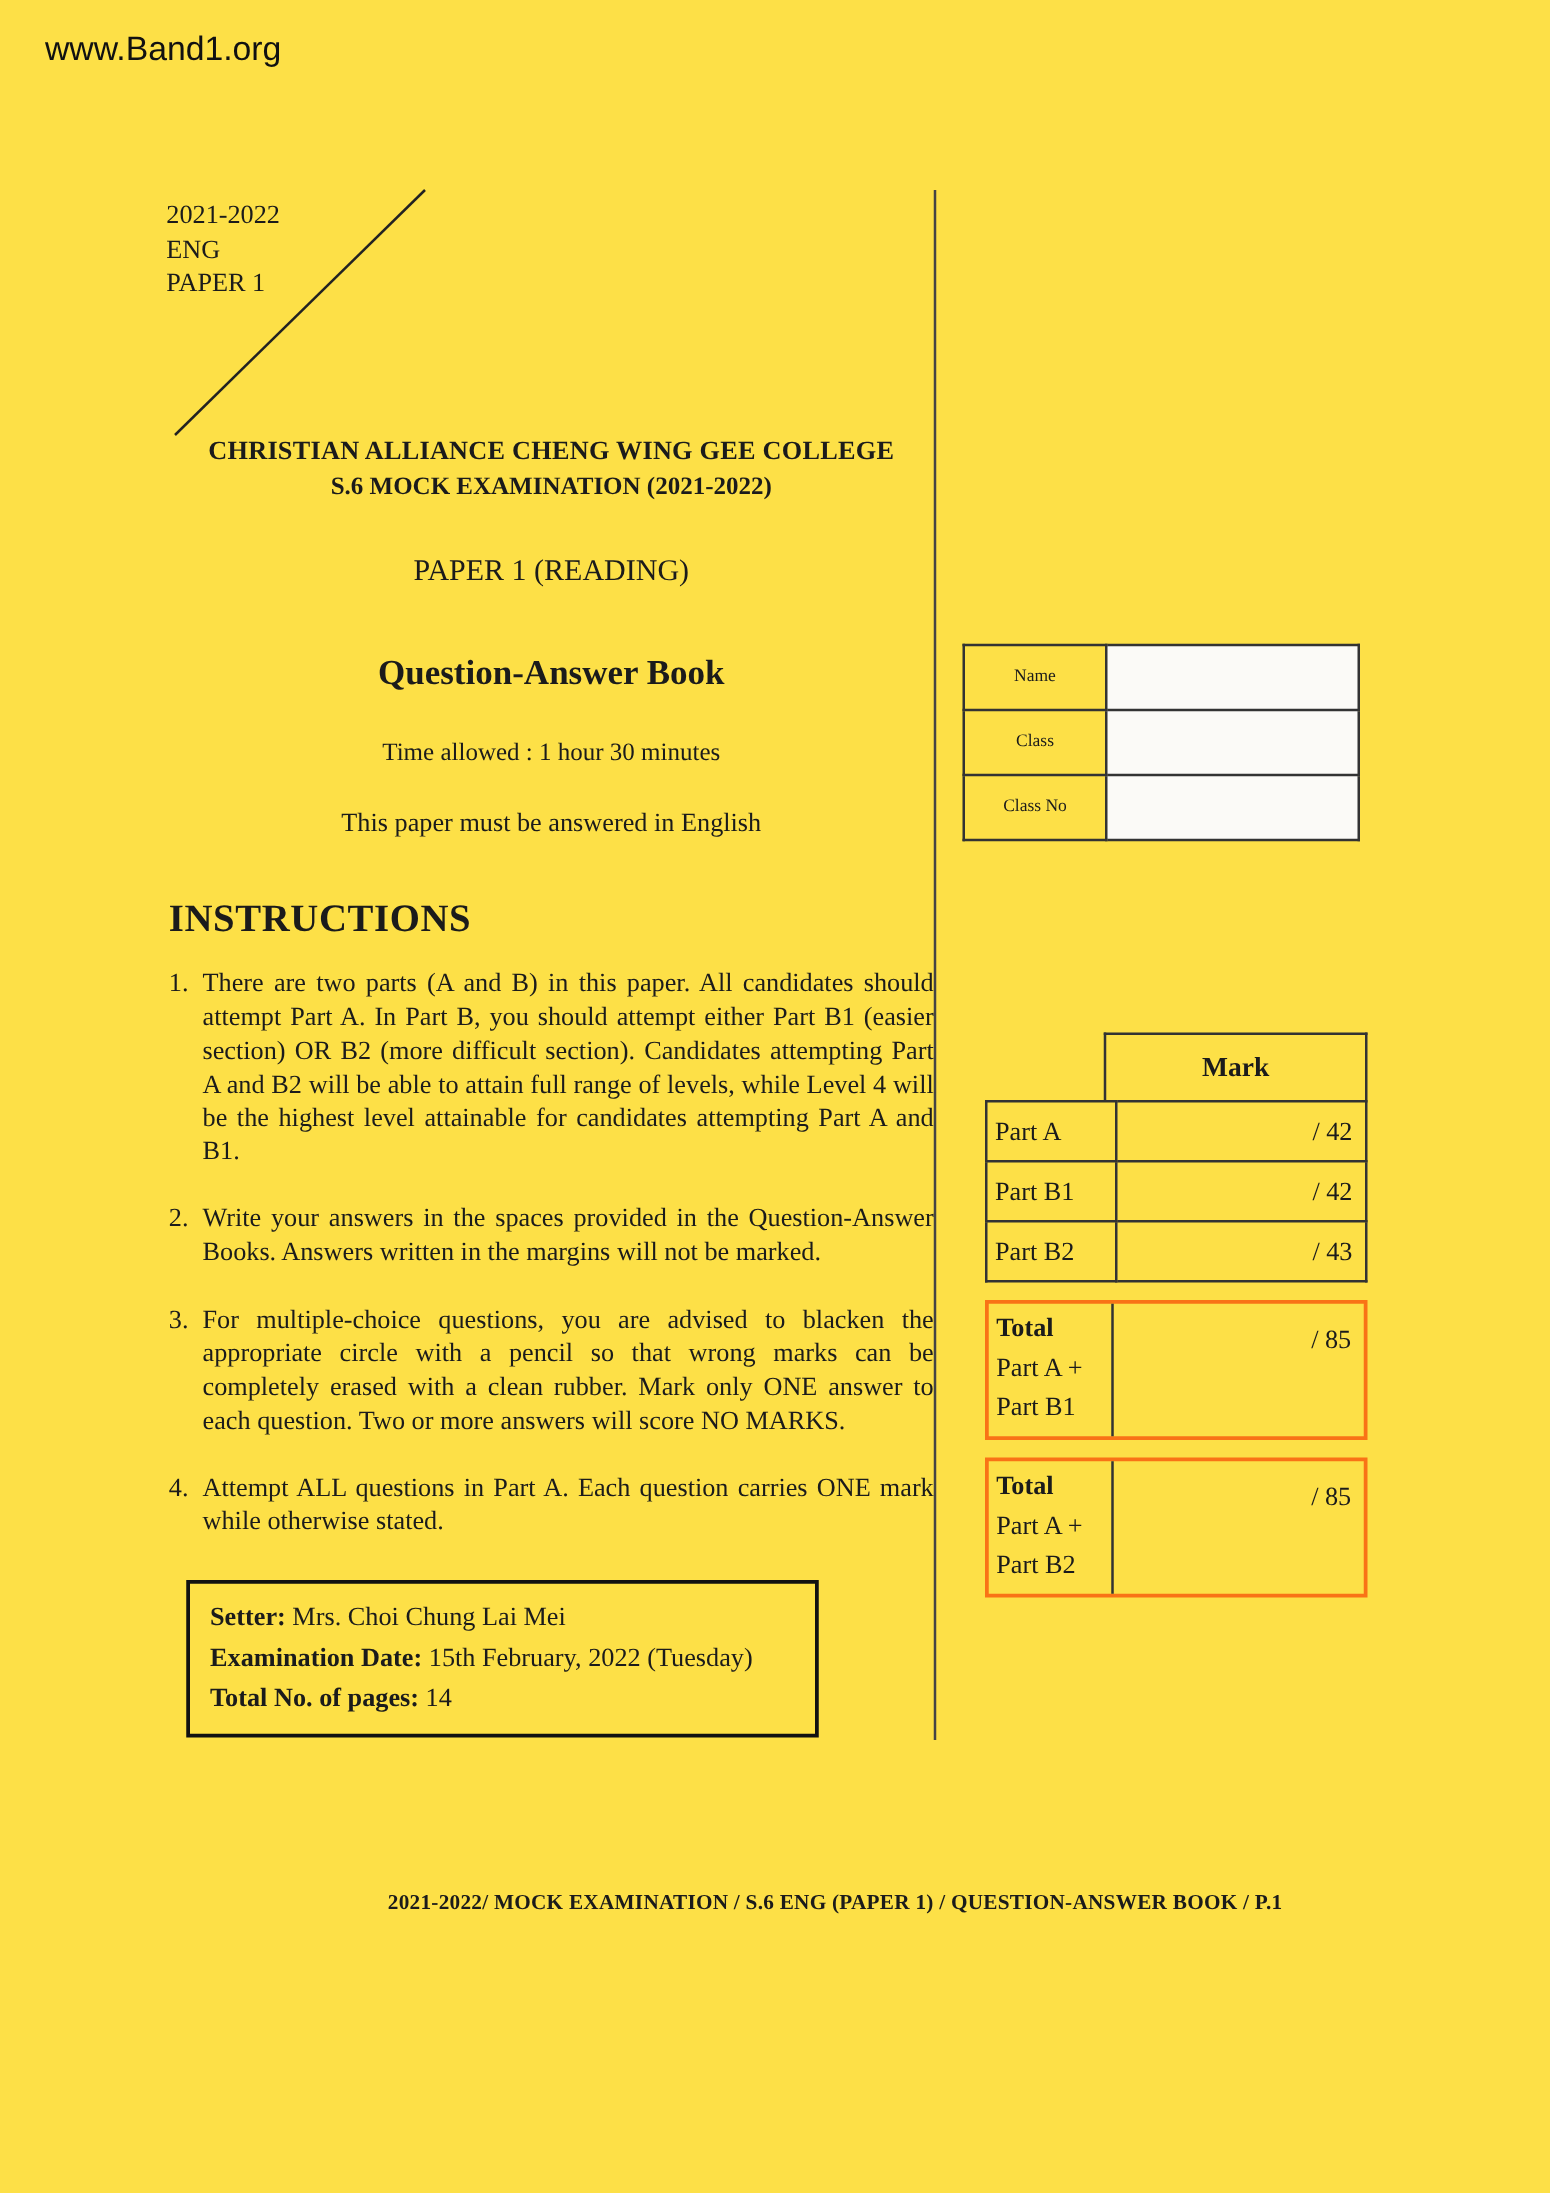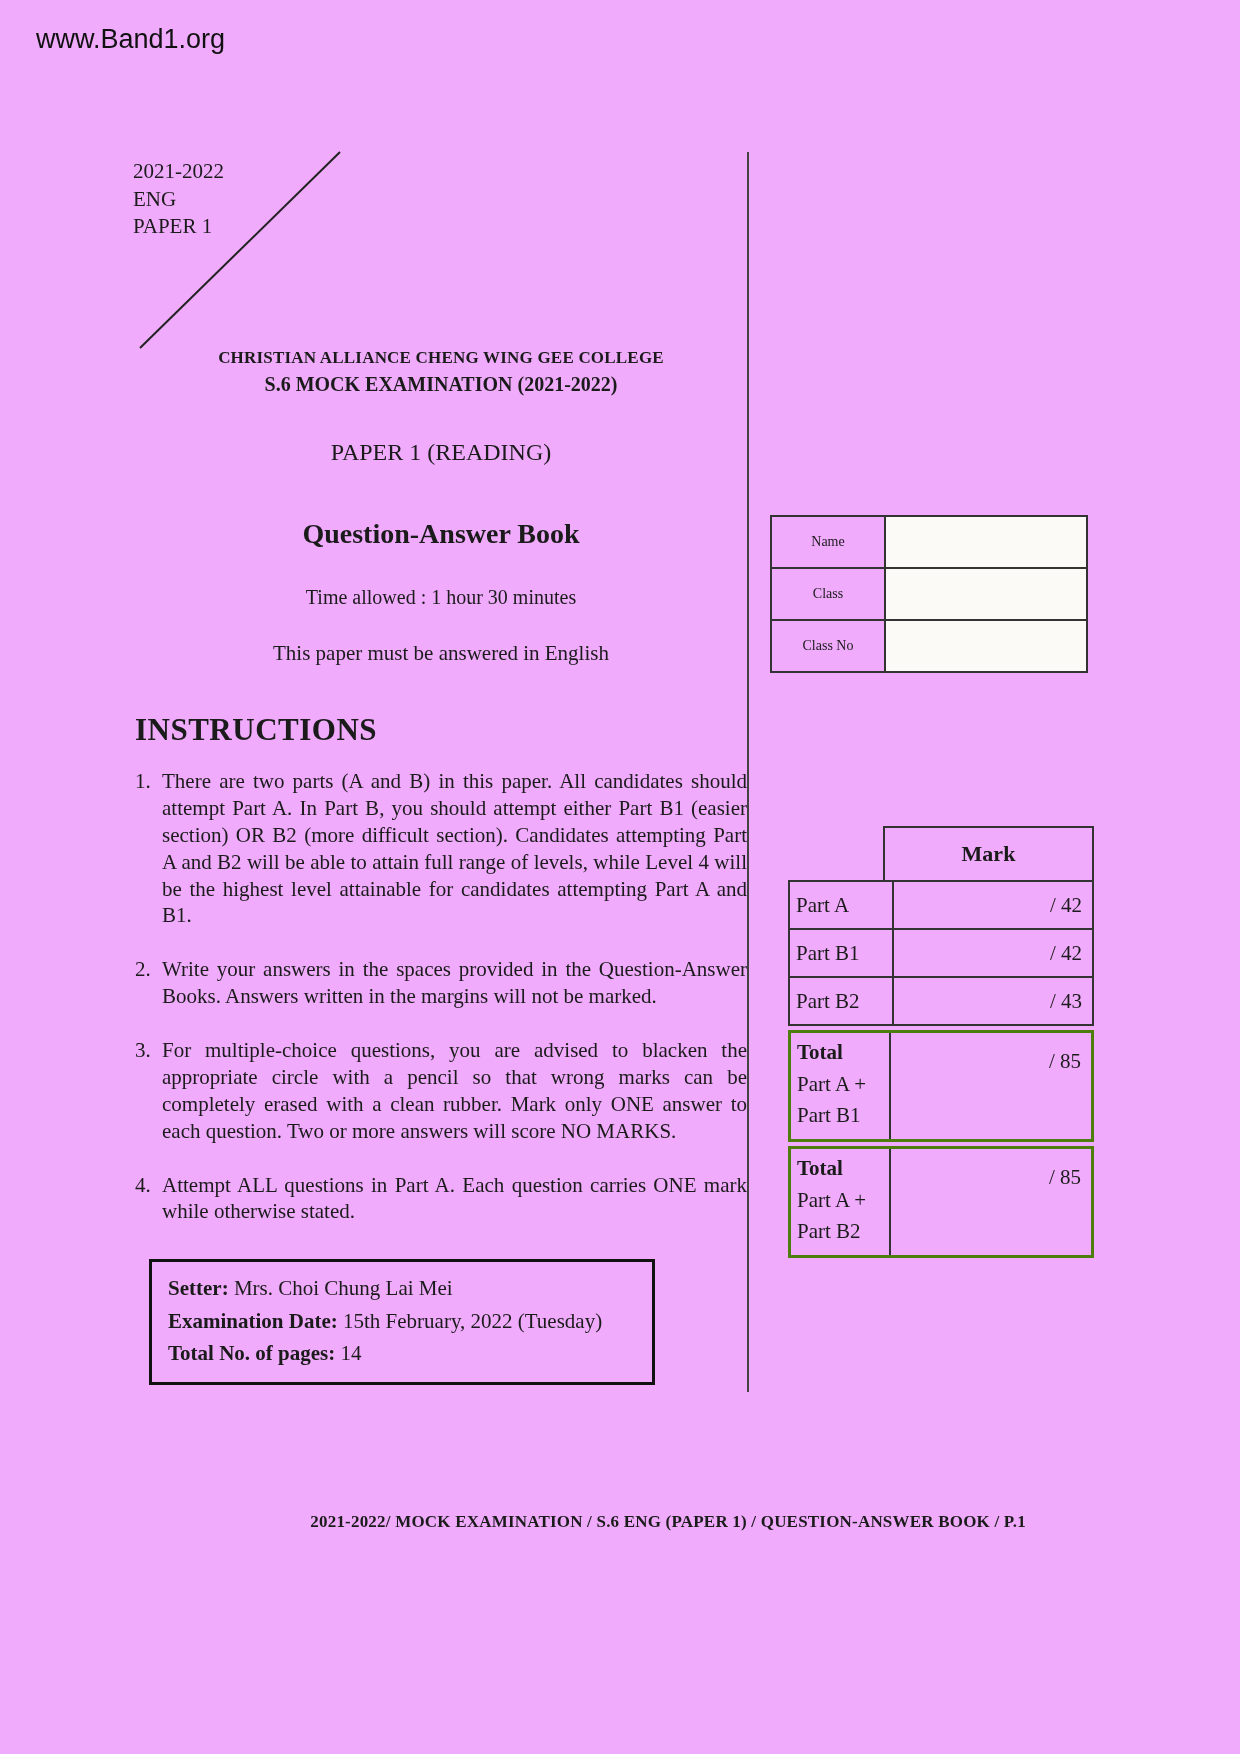"www.Band1.org" .page { background: #f0abfc -> #fde047 }
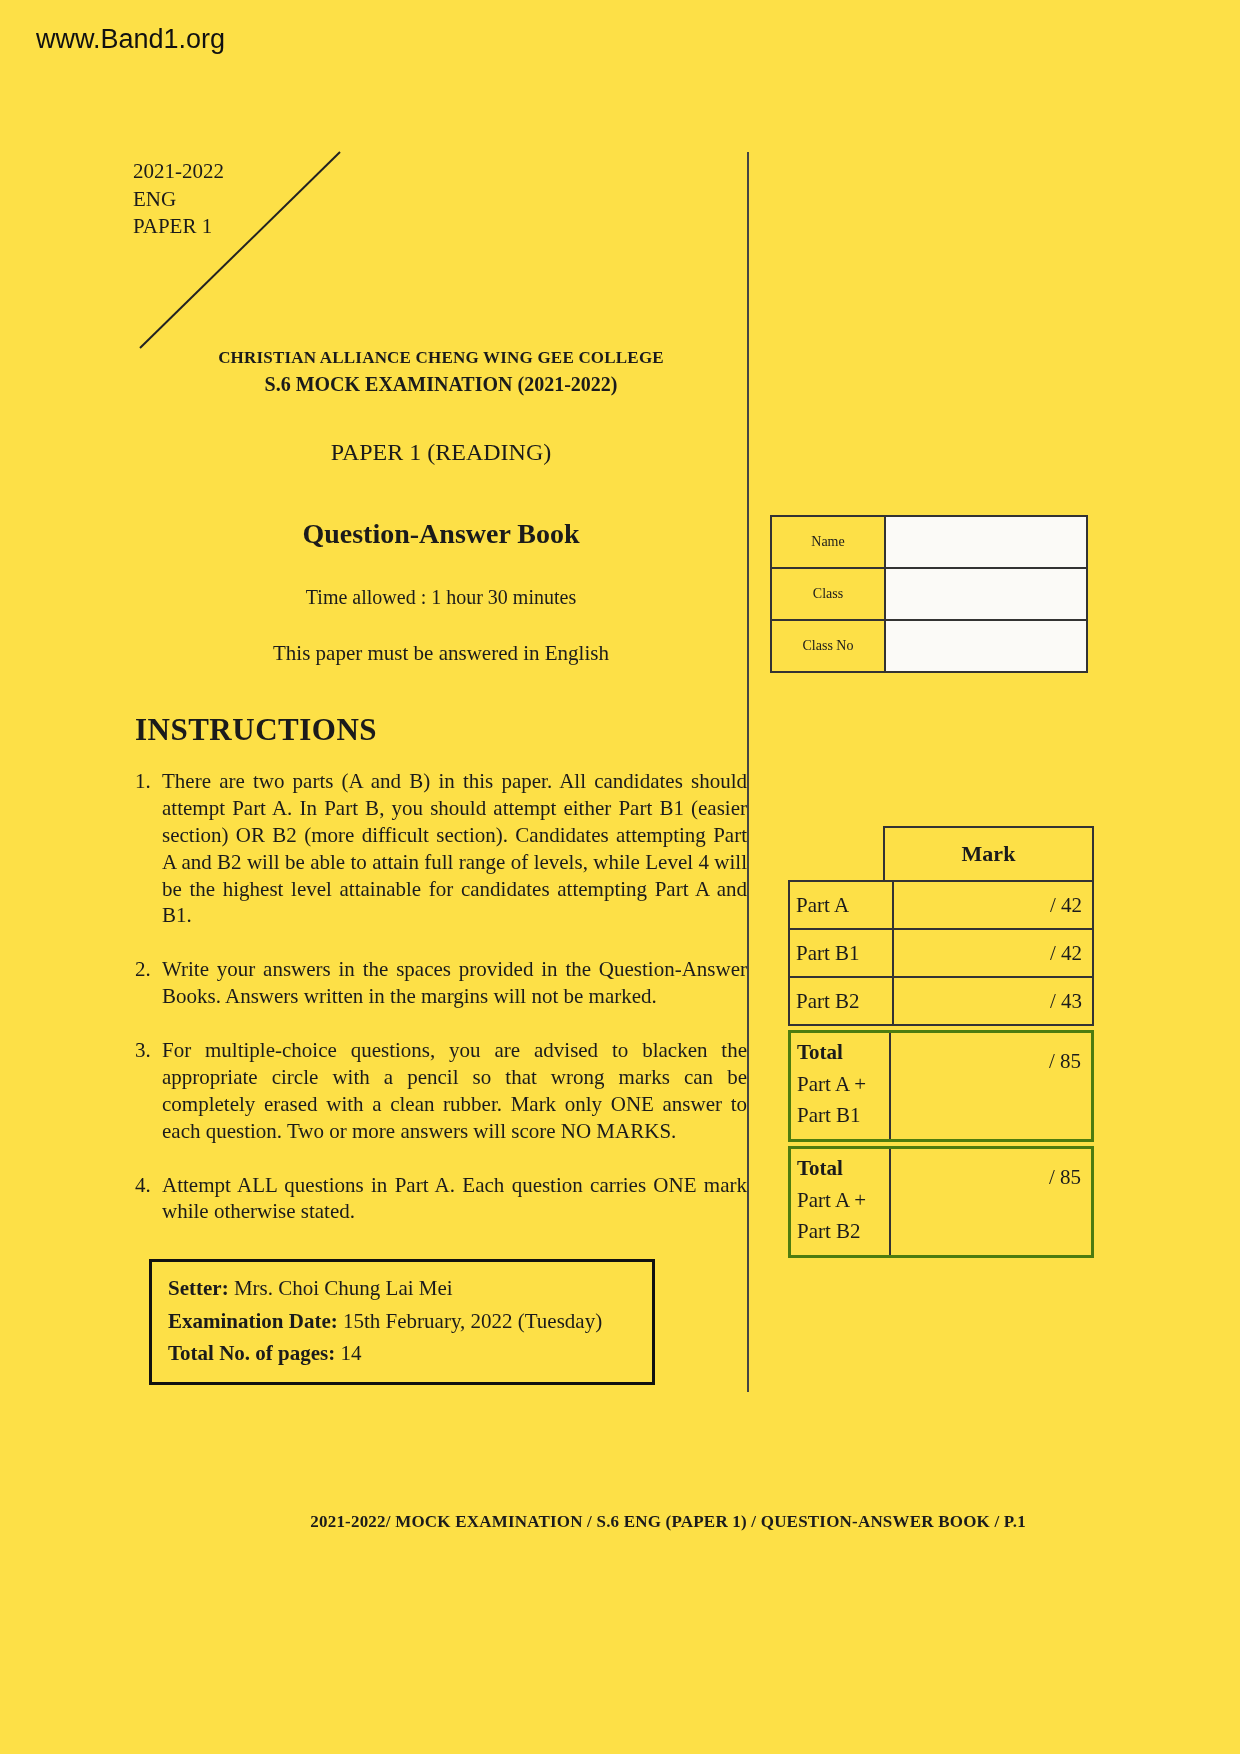"CHRISTIAN ALLIANCE CHENG WING GEE" .college { font-size: 17px -> 21px }
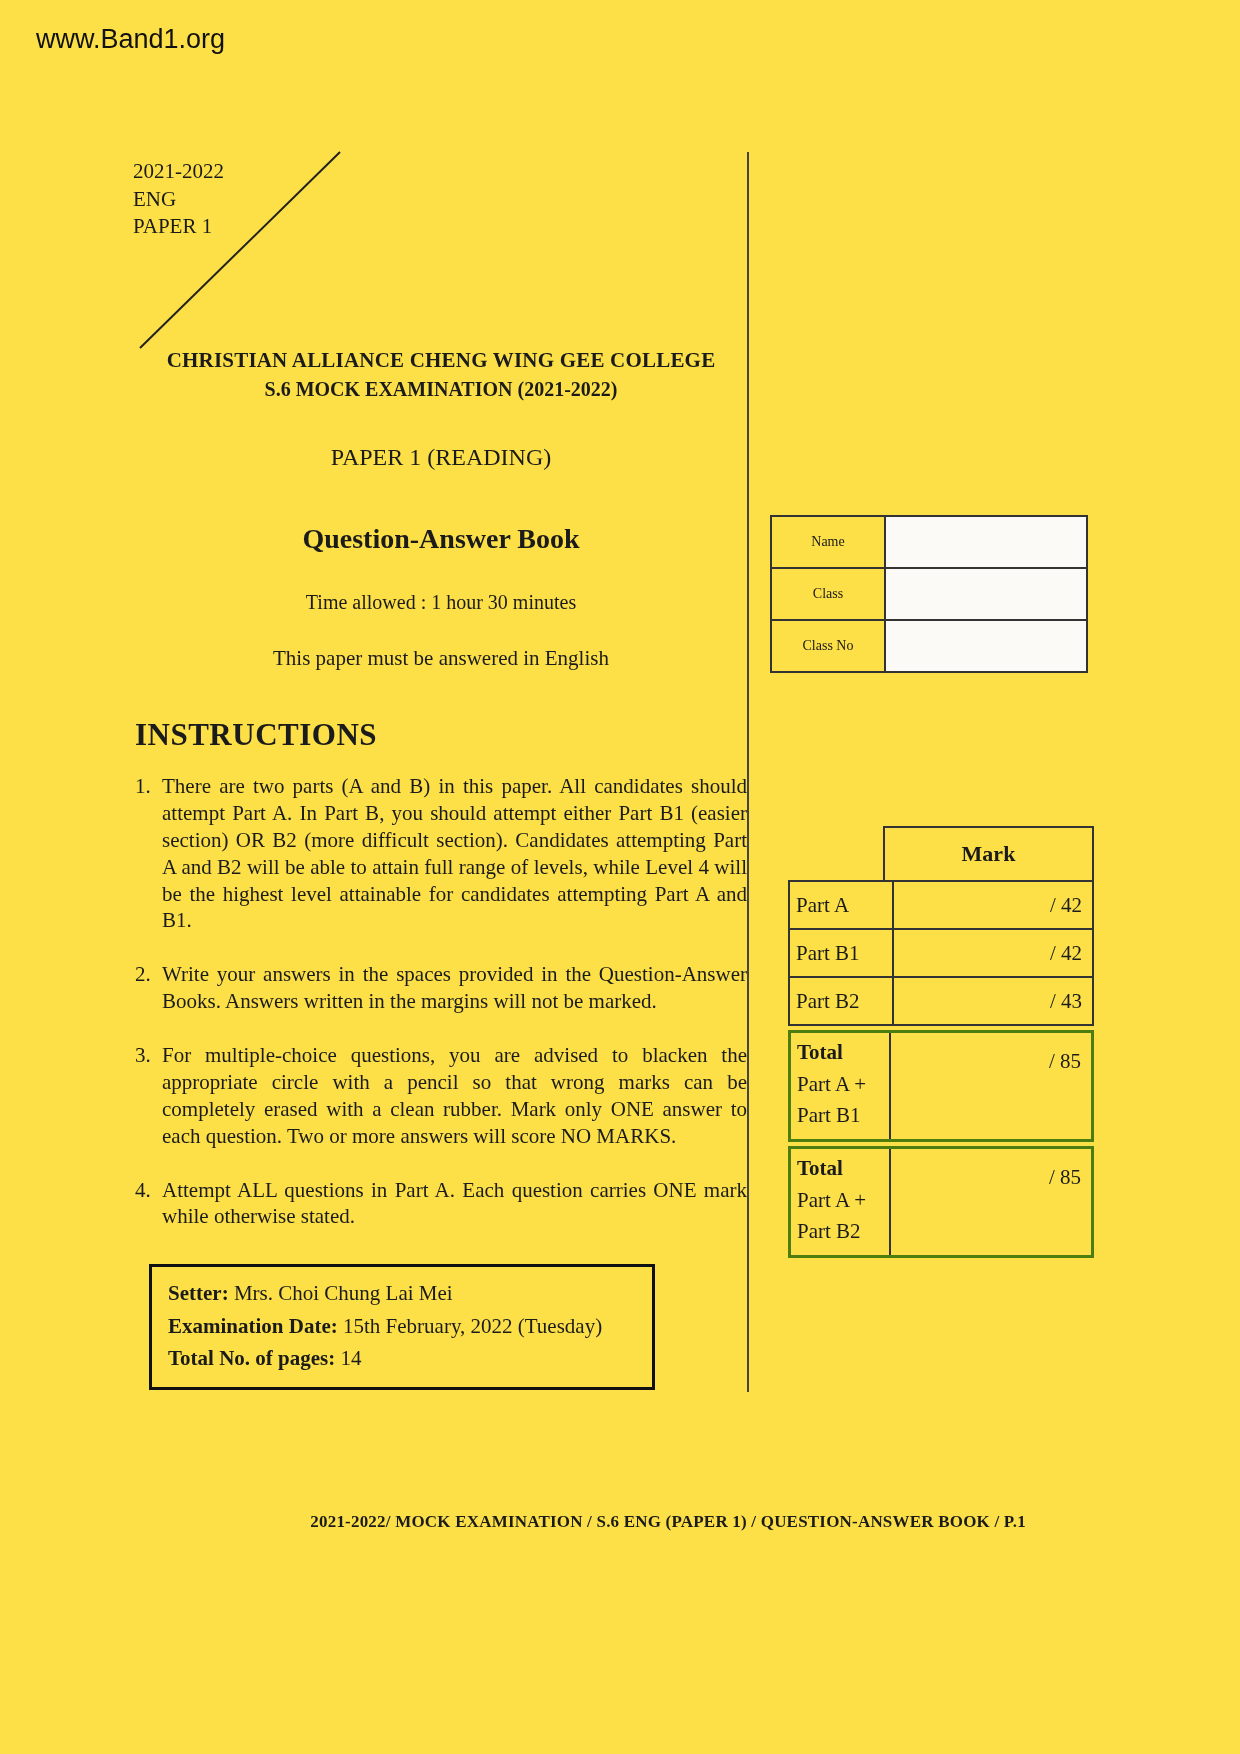"Total" .total-box { border: 3px solid #4d7c0f -> 3px solid #f97316; margin-top: 4px -> 14px }
